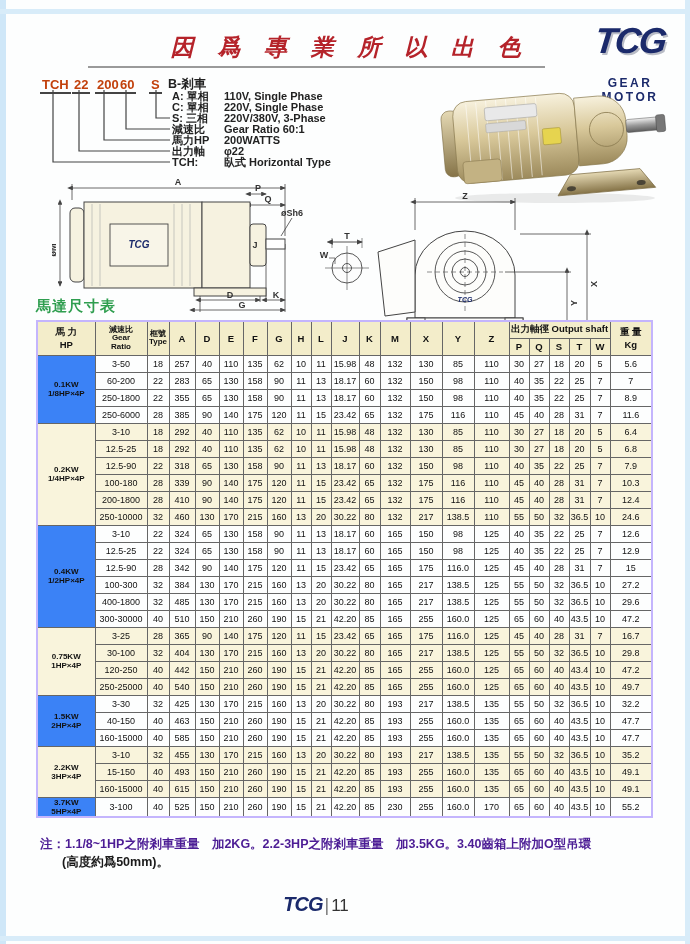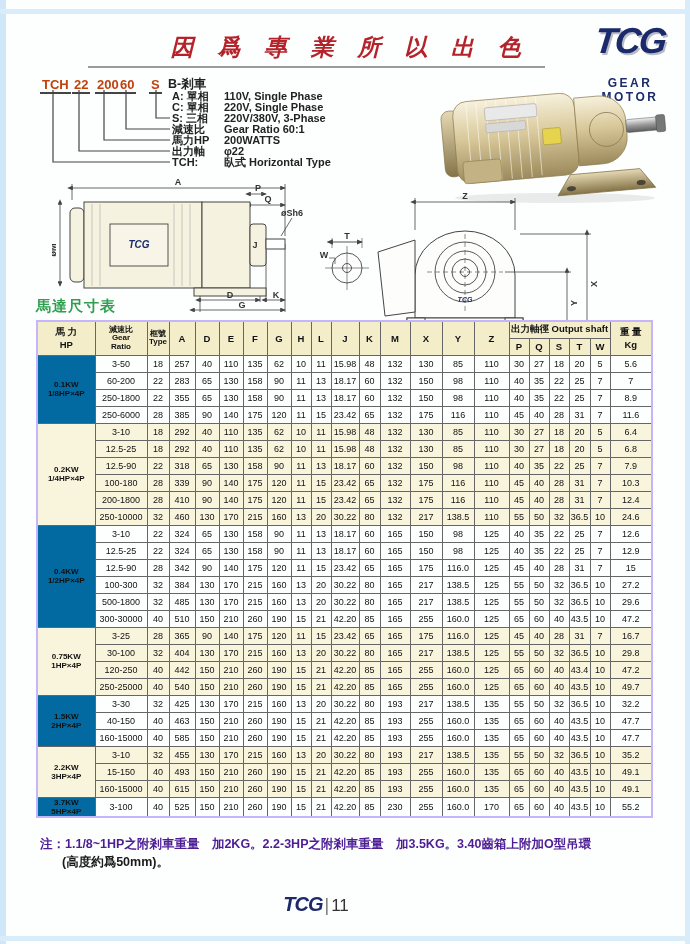"0.1KW" table.spec .hp-cell { background: #0369a1 -> #3b82f6 }
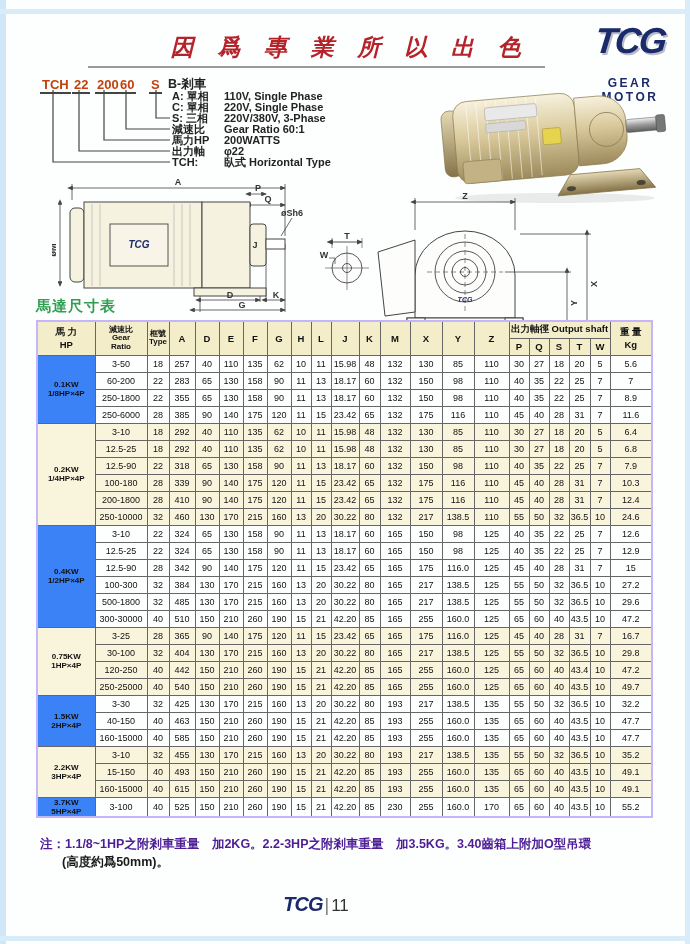"500-1800" td.ratio { text: 500-1800 -> 400-1800 }
